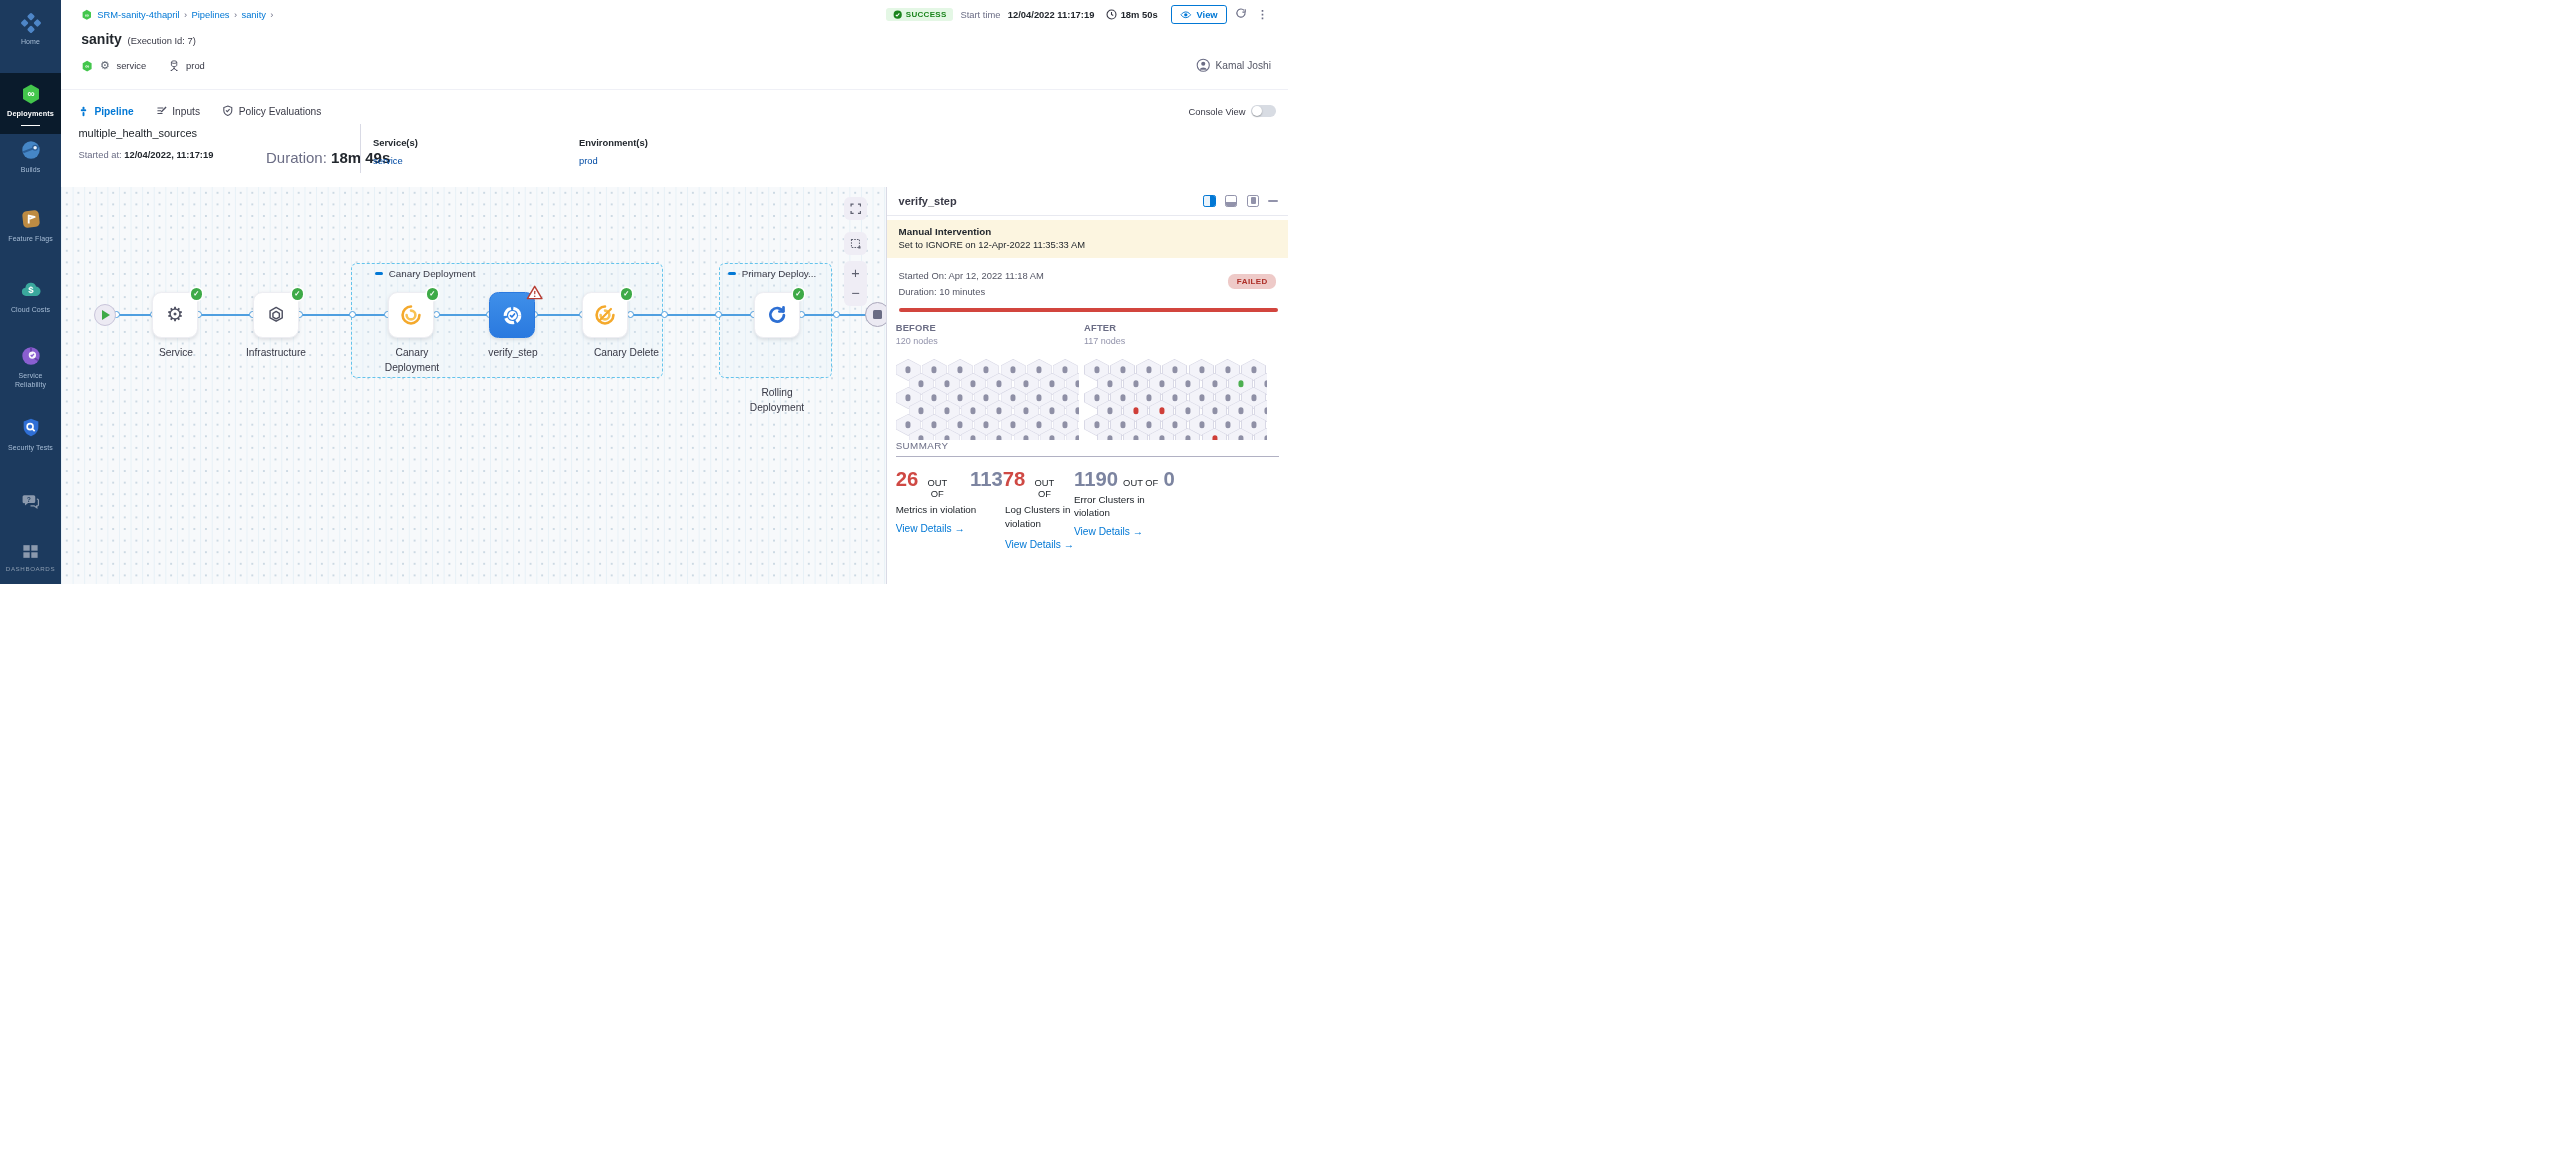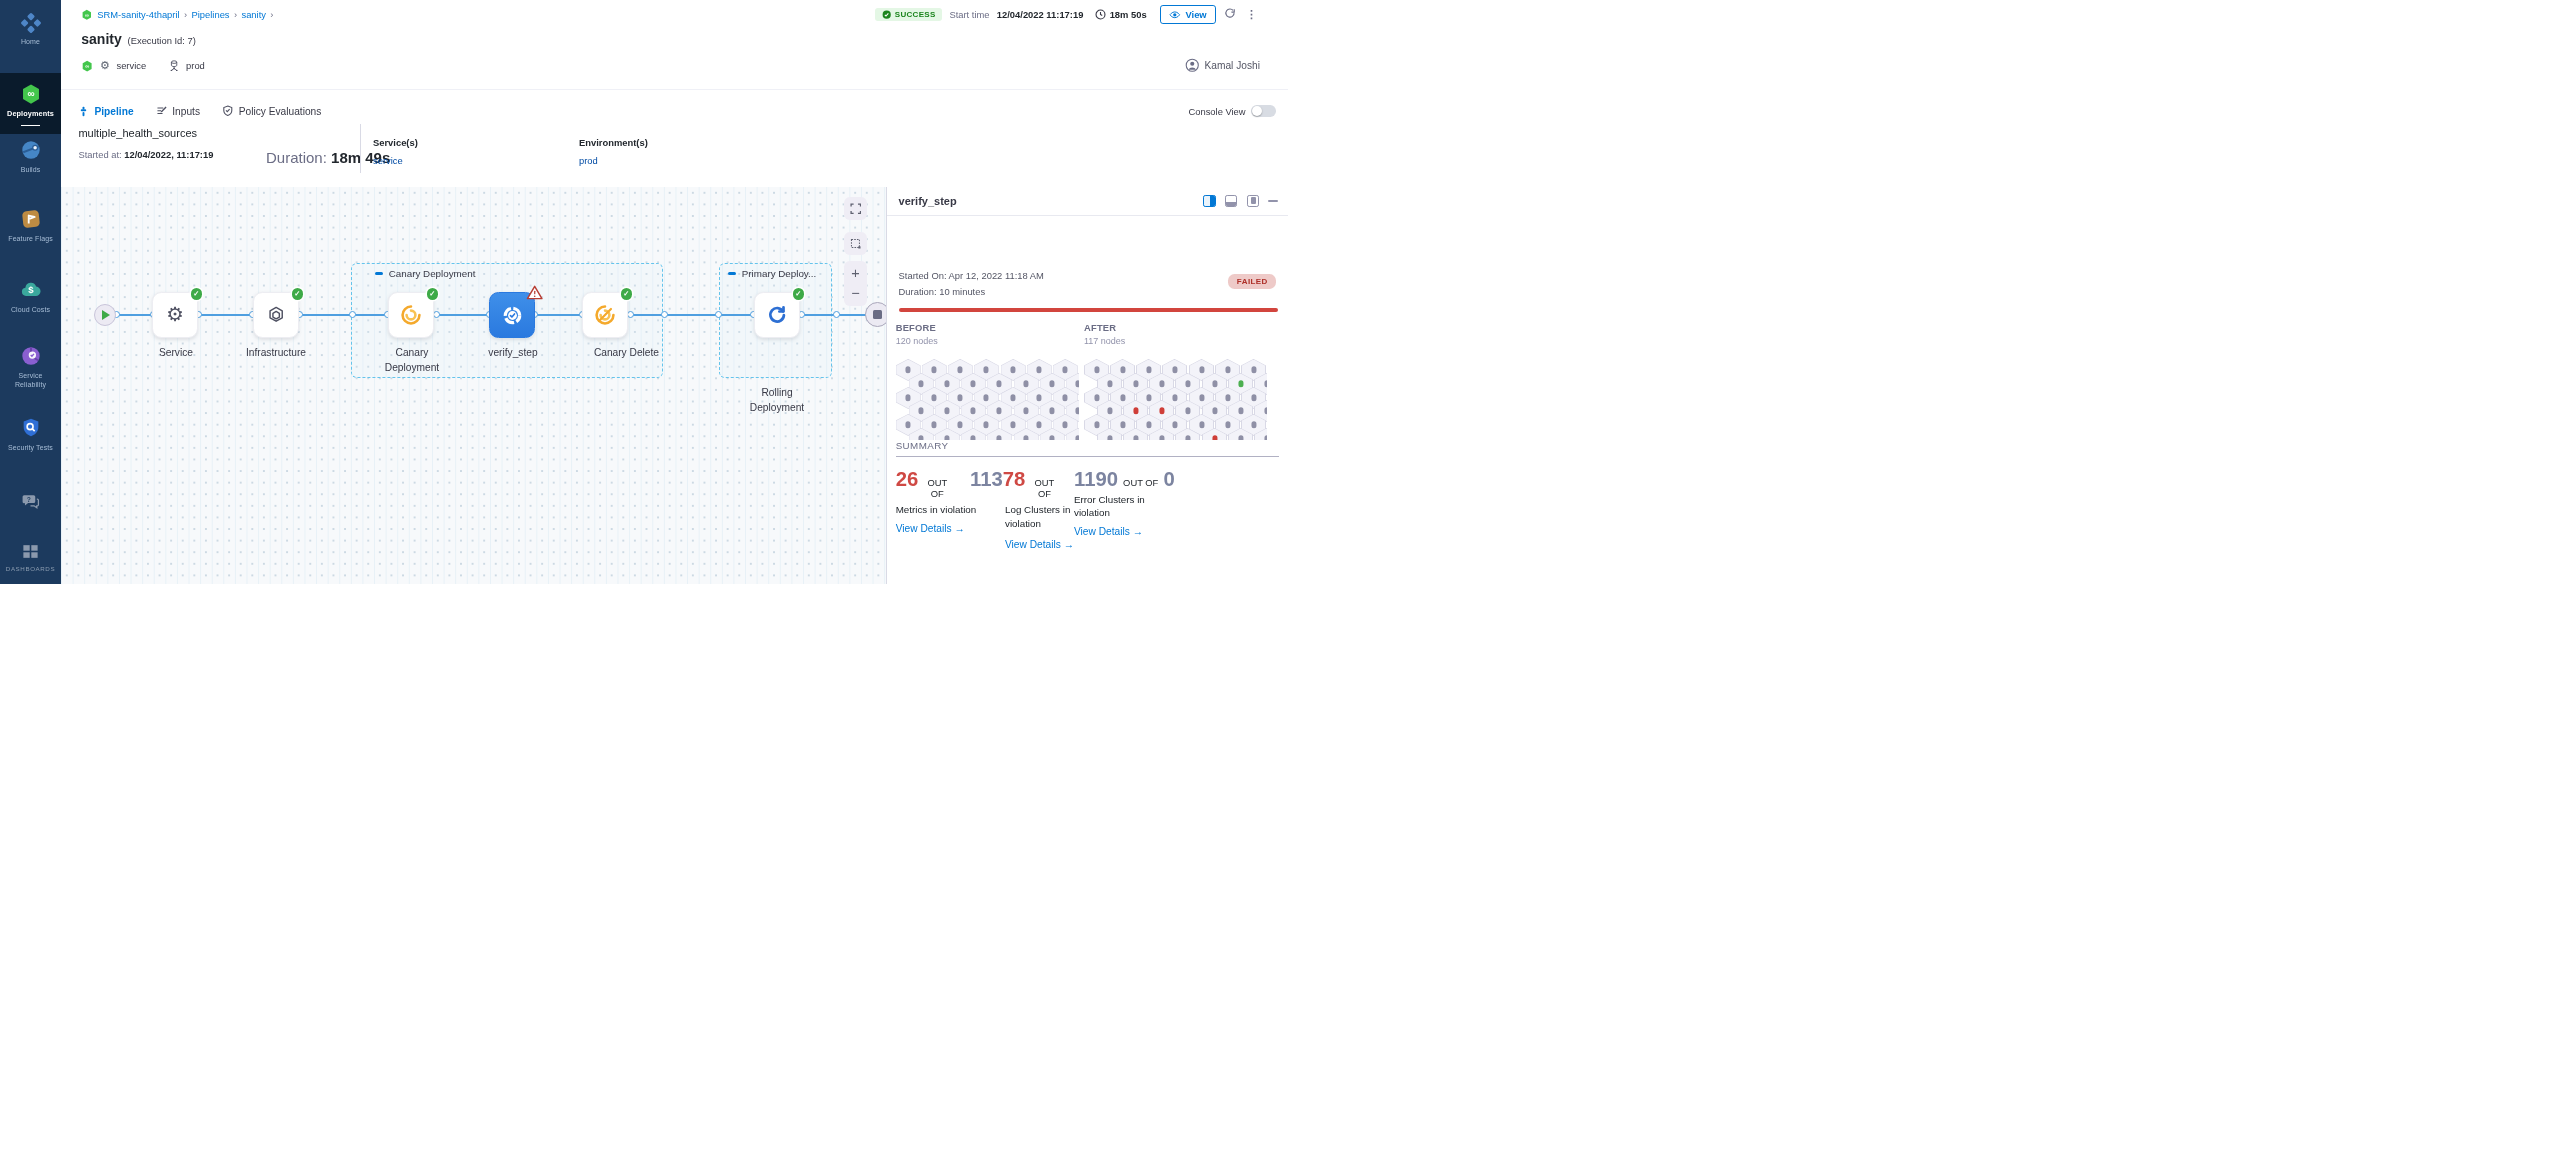"SRM-sanity-4thapril" .topbar { right: 15px -> 4px }
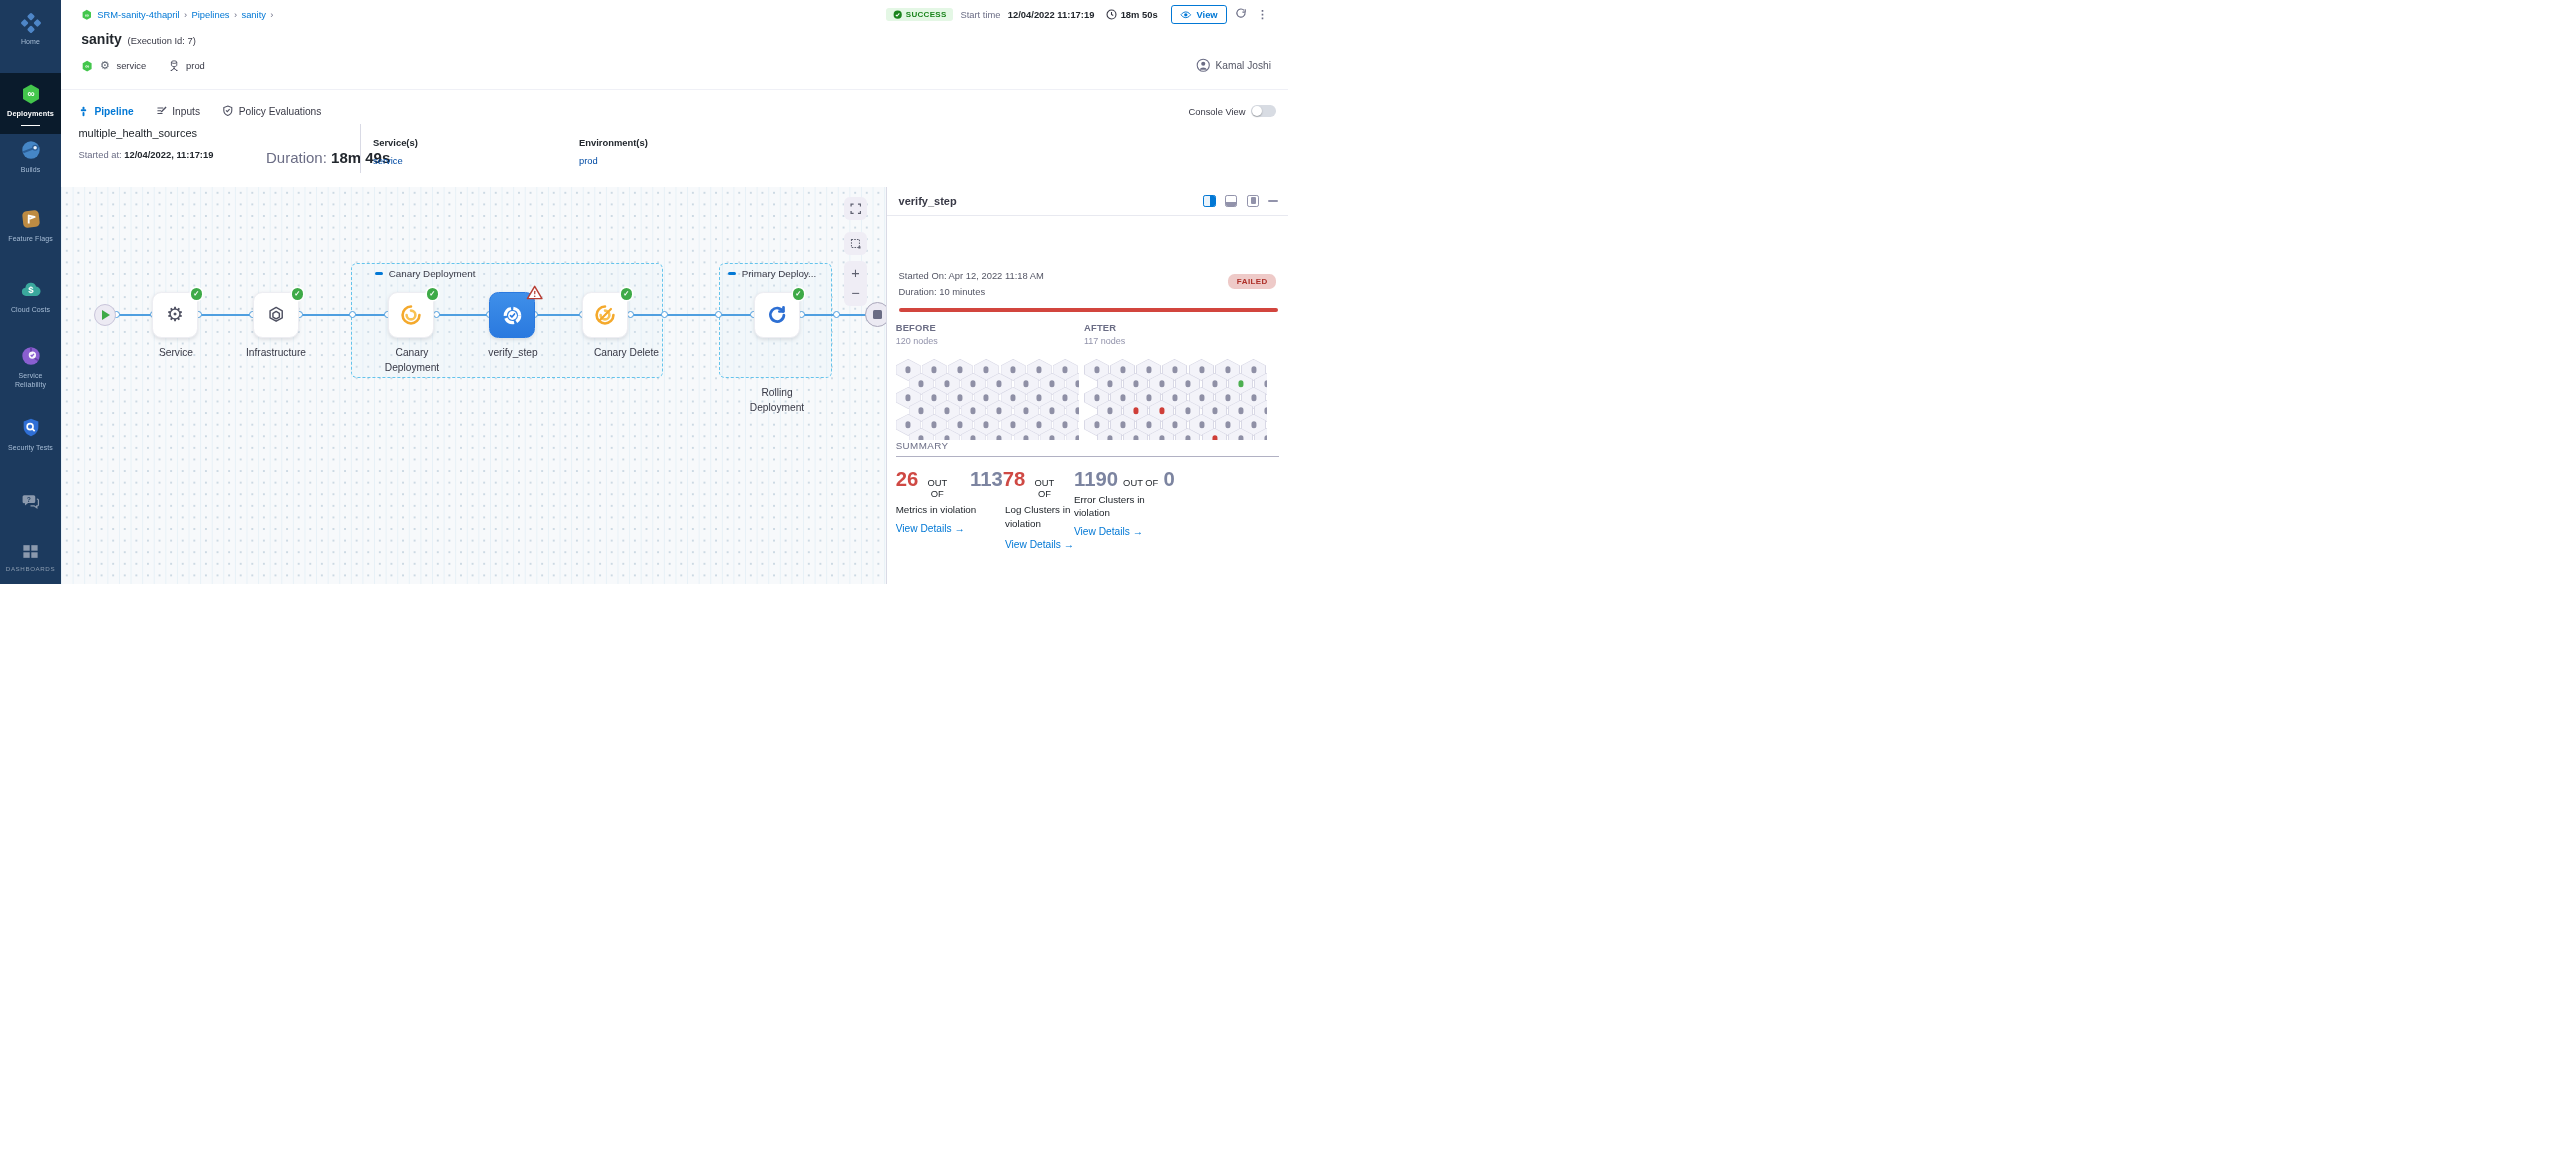"Manual Intervention" div.banner { html: none -> <div> <div>Manual Intervention</div> <div>Set to IGNORE on 12-Apr-2022 11:35:33 AM</div> </div> }
